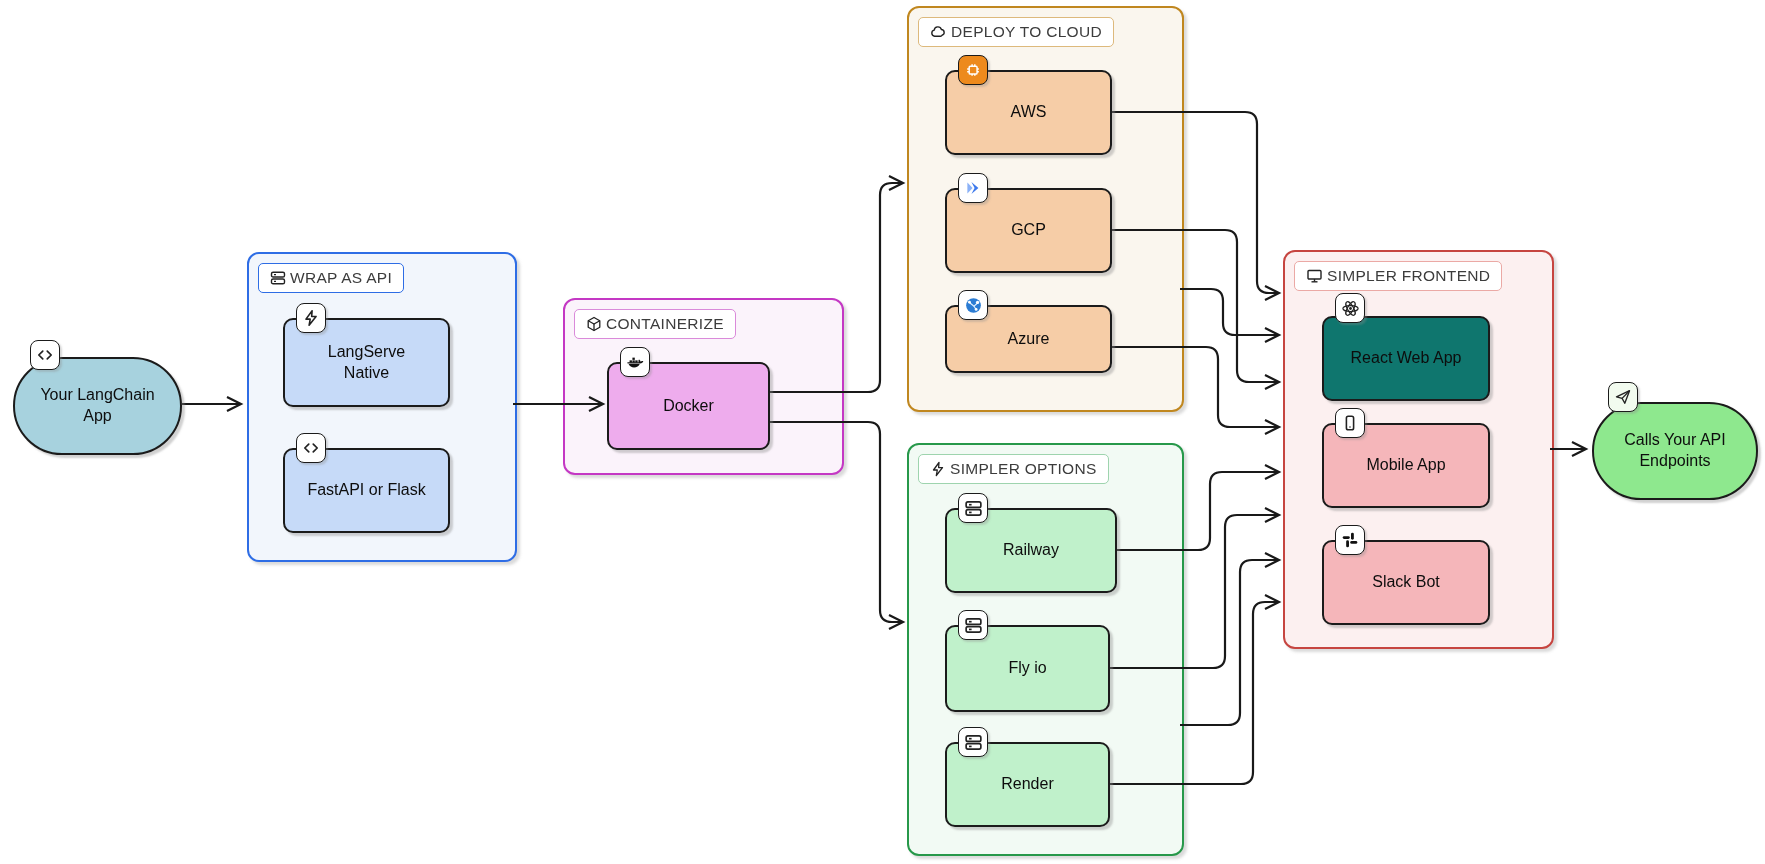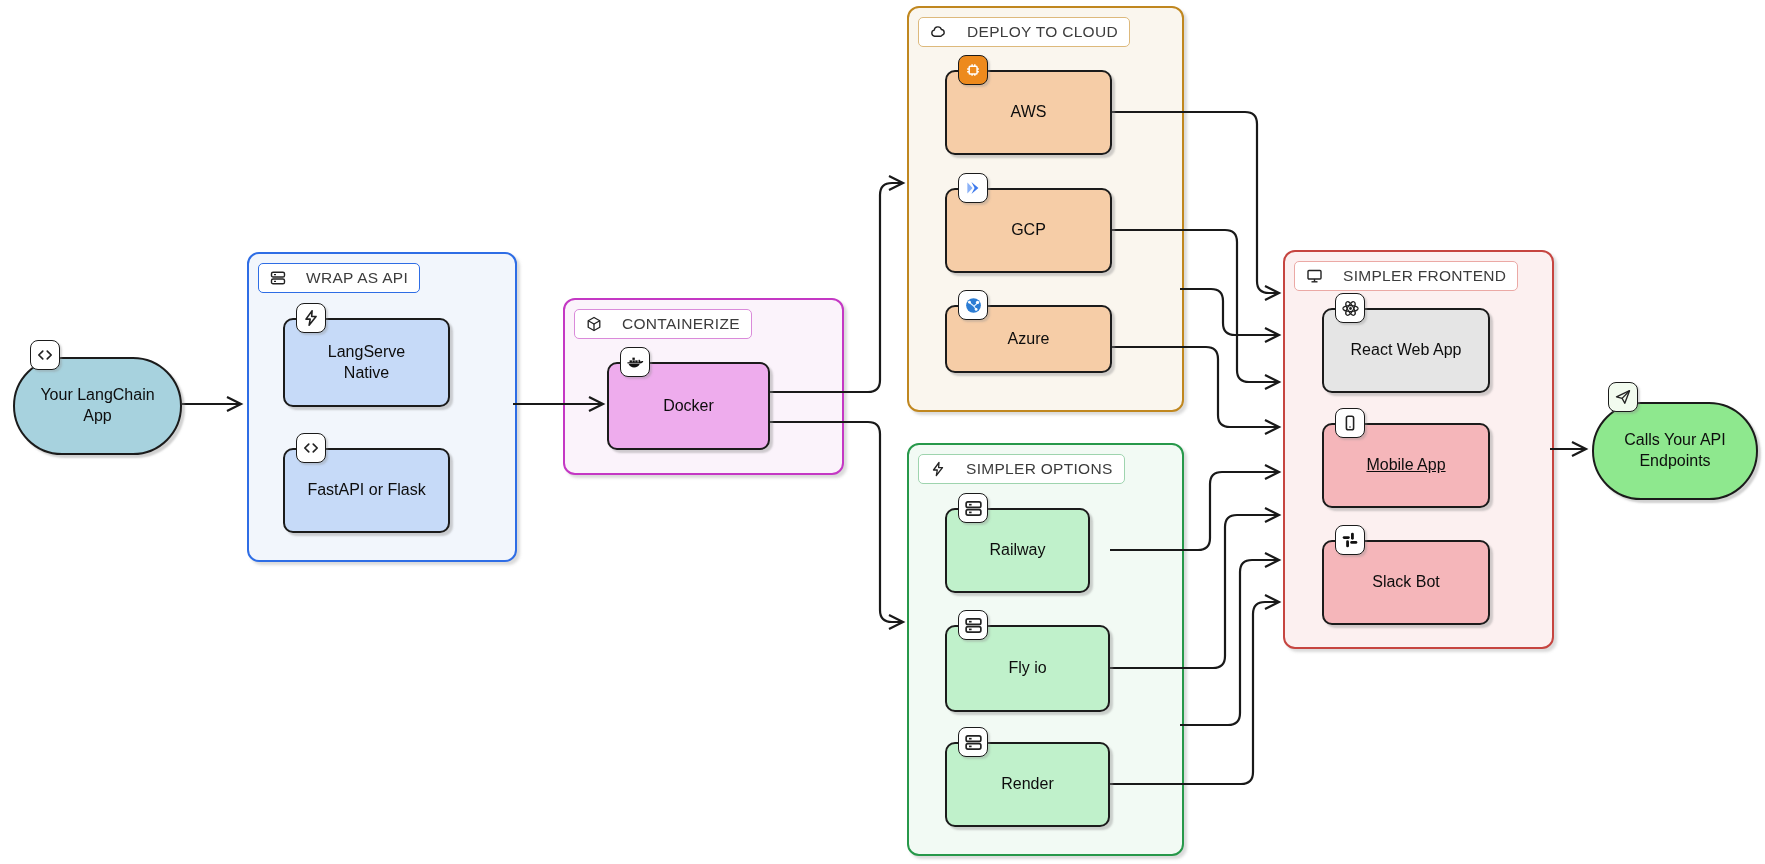"DEPLOY TO CLOUD" .chip { gap: 20px -> 4px }
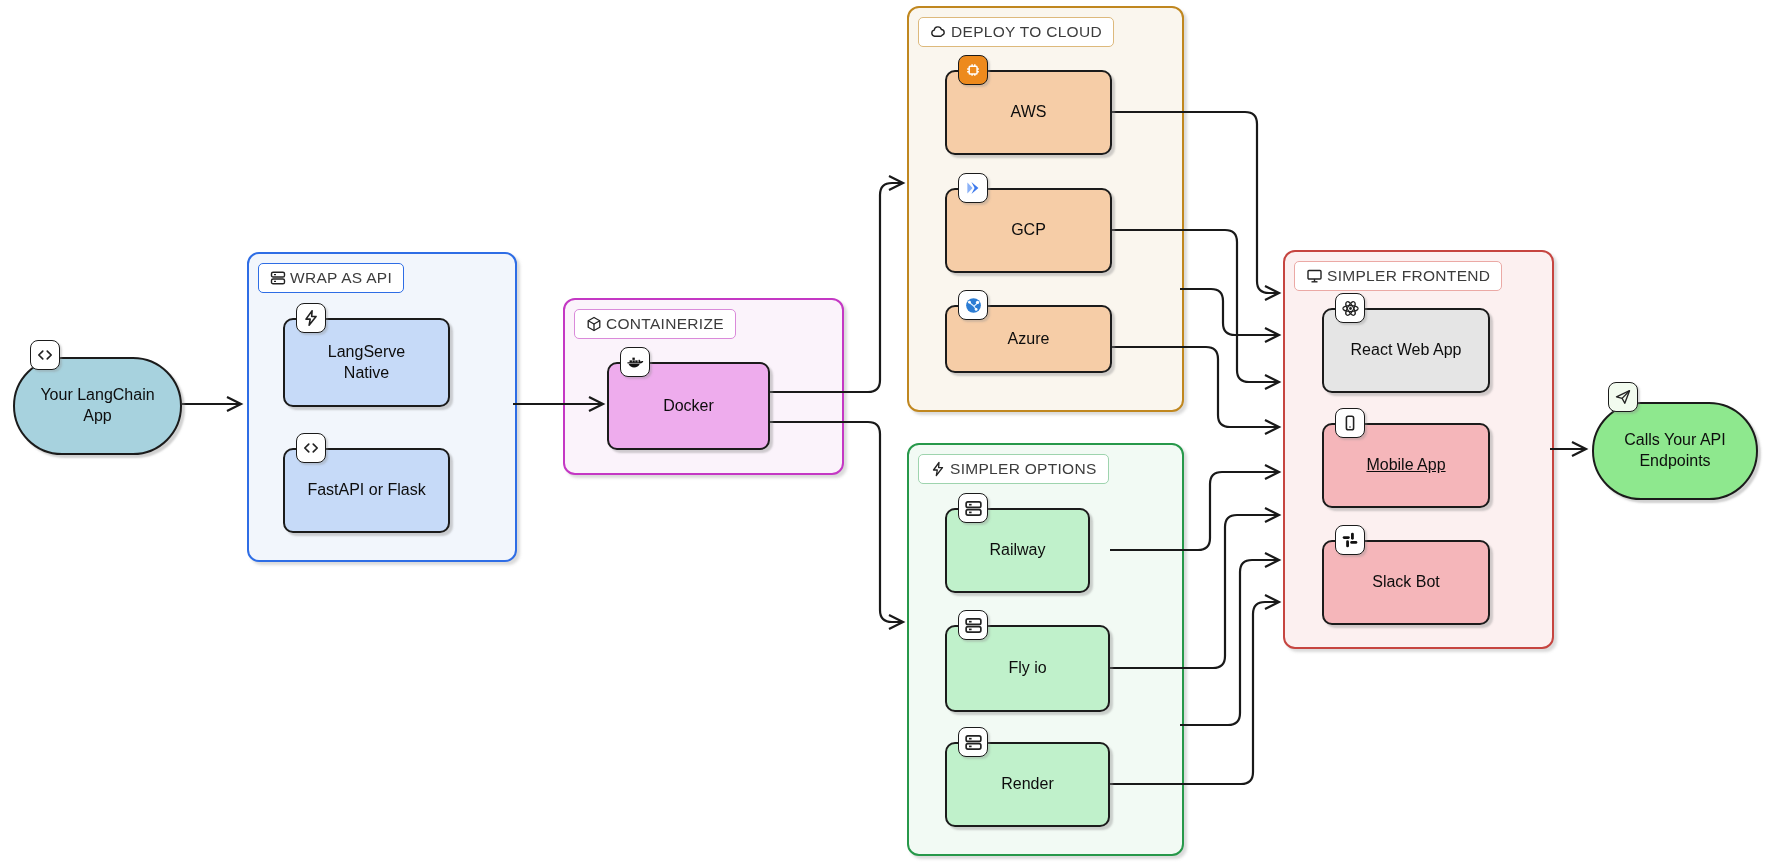"React Web App" .n-react { background: #e5e5e5 -> #0f766e; top: 308px -> 316px }
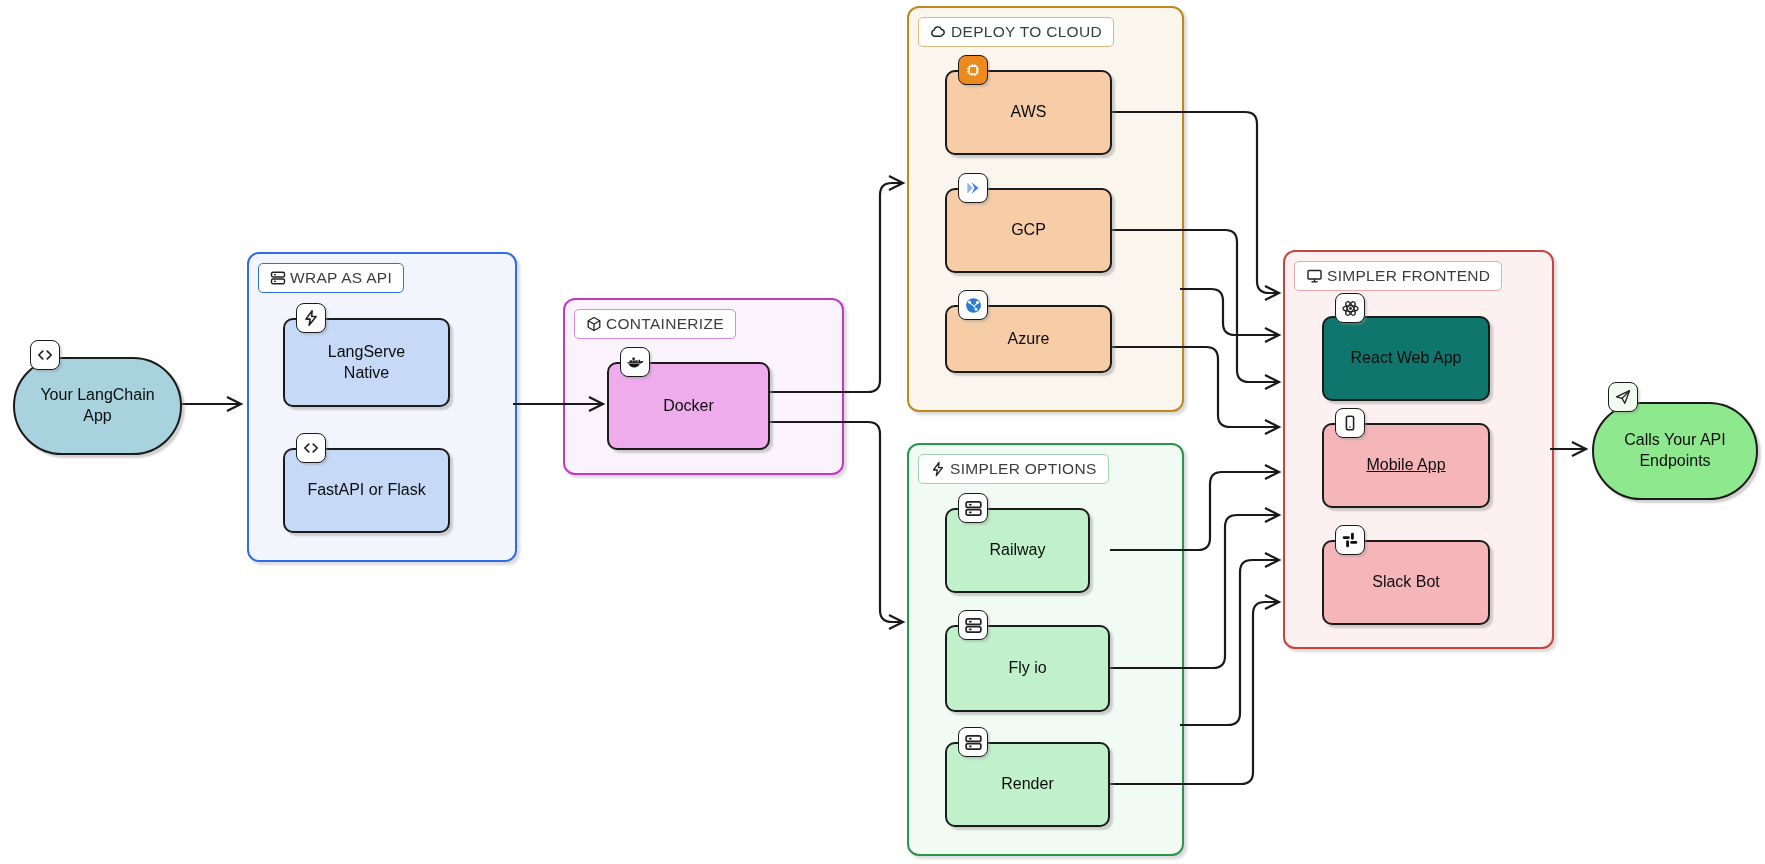"Mobile App" .n-mobile { text-decoration: underline -> none }
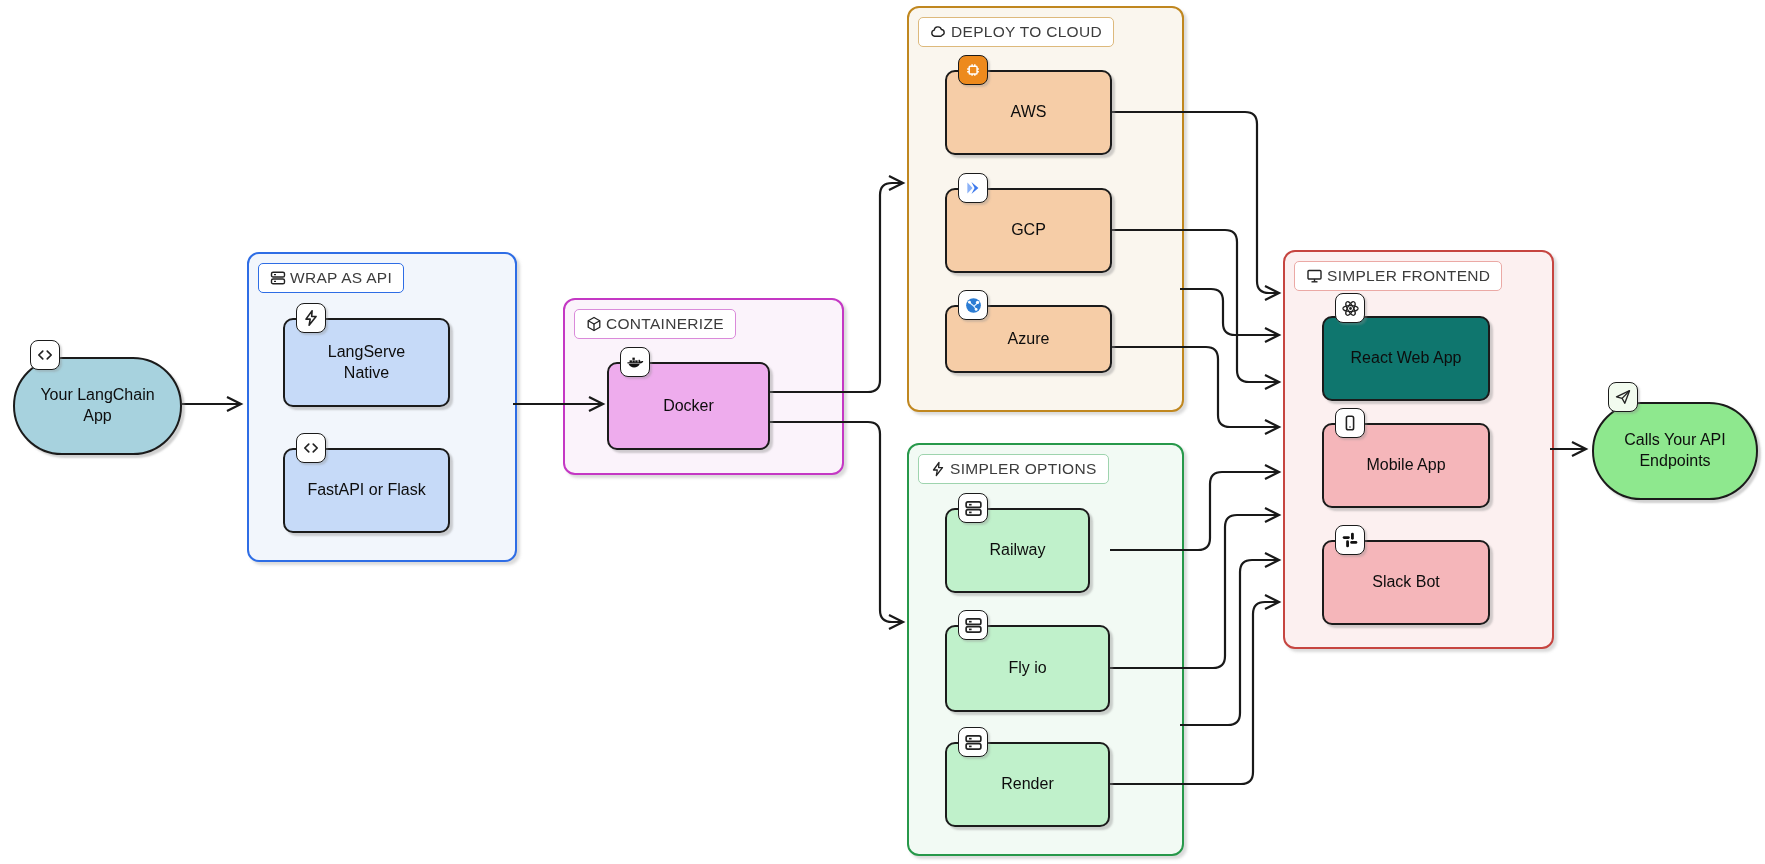"Railway" .n-railway { width: 145px -> 172px }
